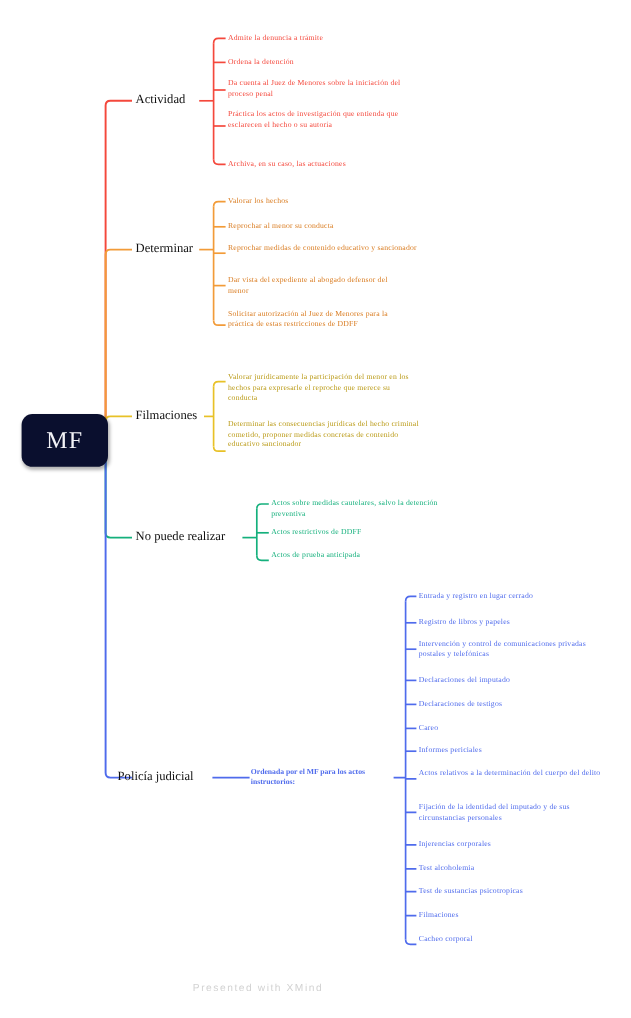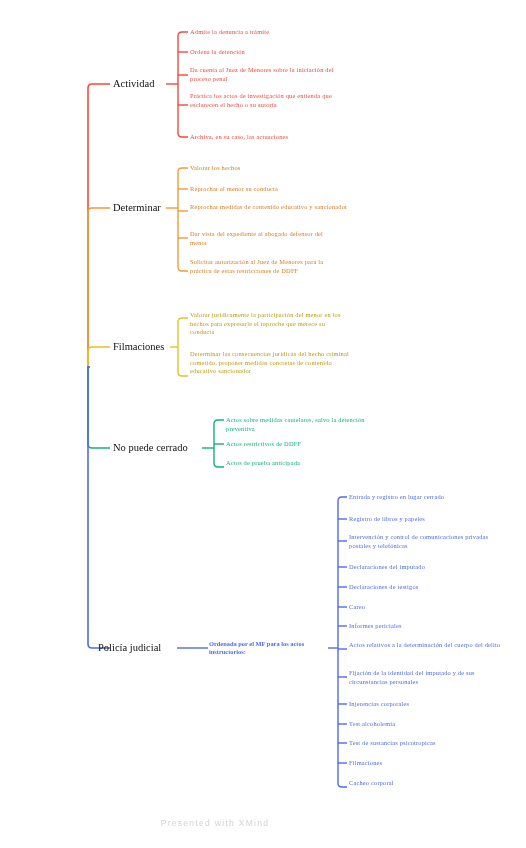"MF" div.root-node { html: none -> <div> <span>MF</span> </div> }
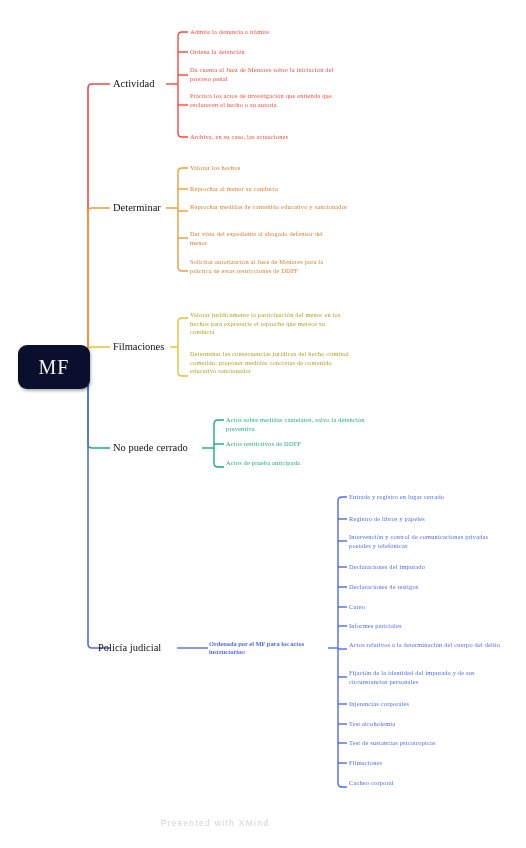"No puede cerrado" div.branch-label { text: cerrado -> realizar }
